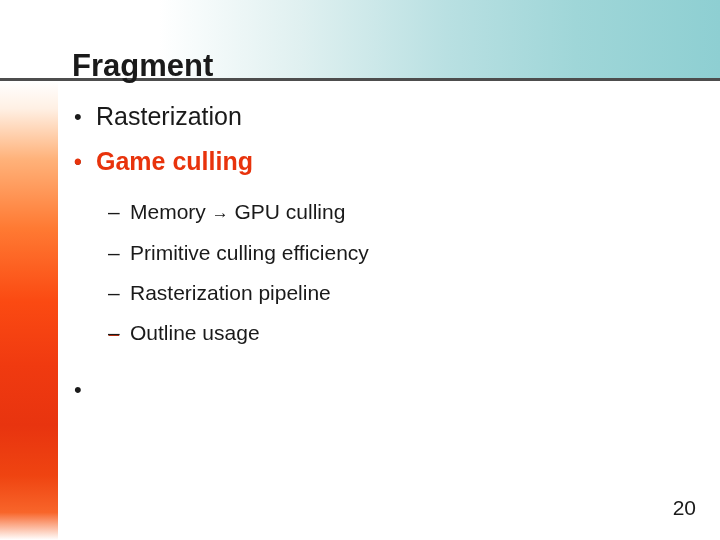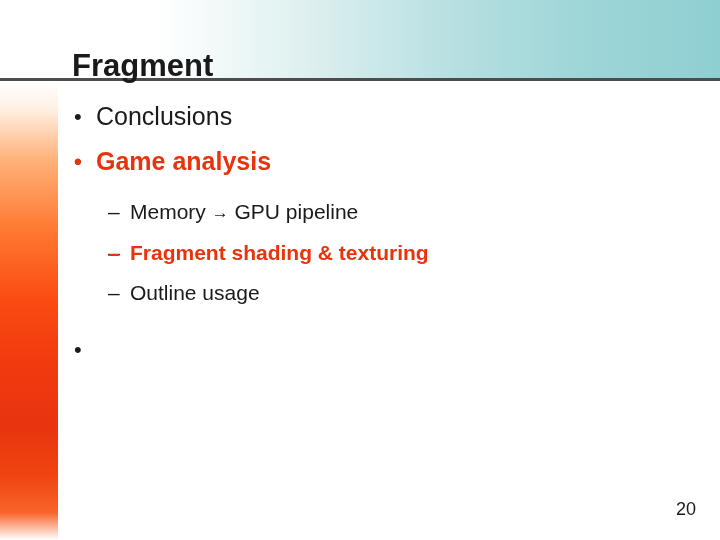"Conclusions" span { text: Conclusions -> Rasterization }
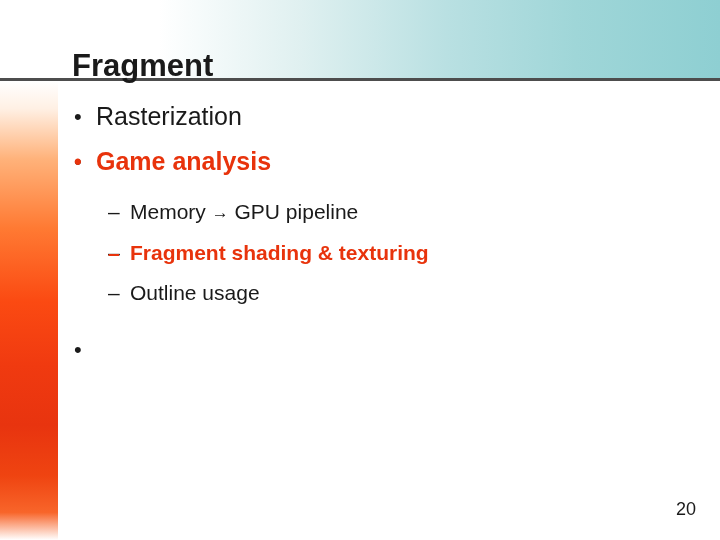"Game analysis" span { text: analysis -> culling }
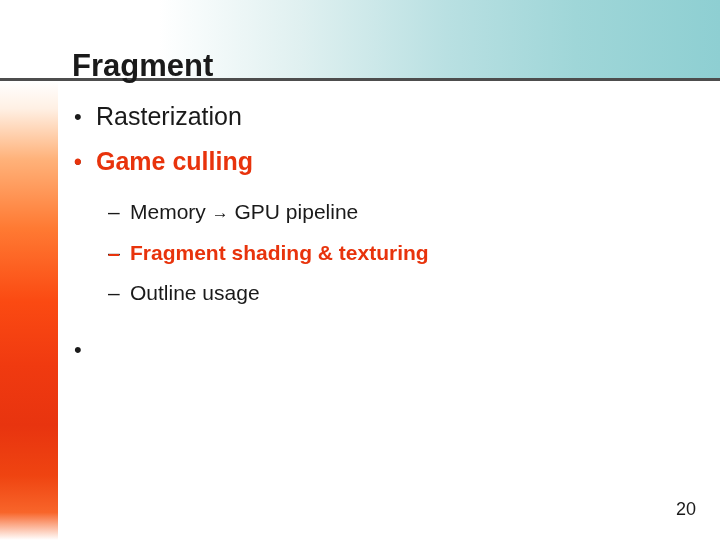"GPU pipeline" span { text: pipeline -> culling }
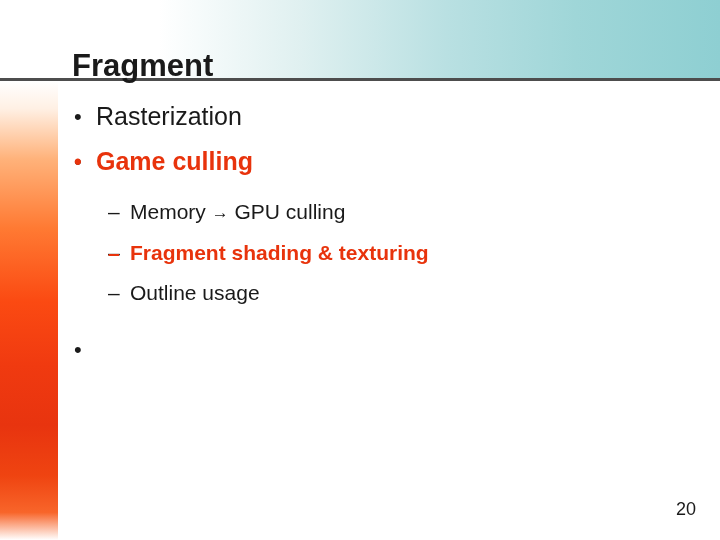"Primitive culling efficiency" span { html: none -> <span>Primitive culling efficiency</span> }
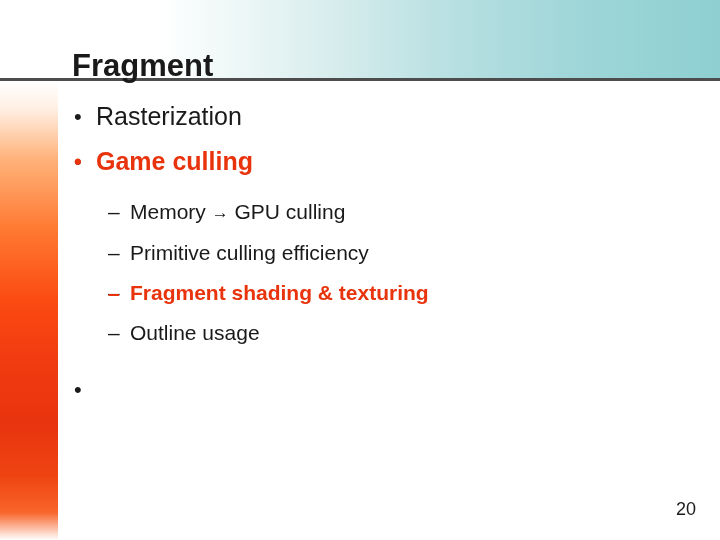"Rasterization pipeline" span { html: none -> <span>Rasterization pipeline</span> }
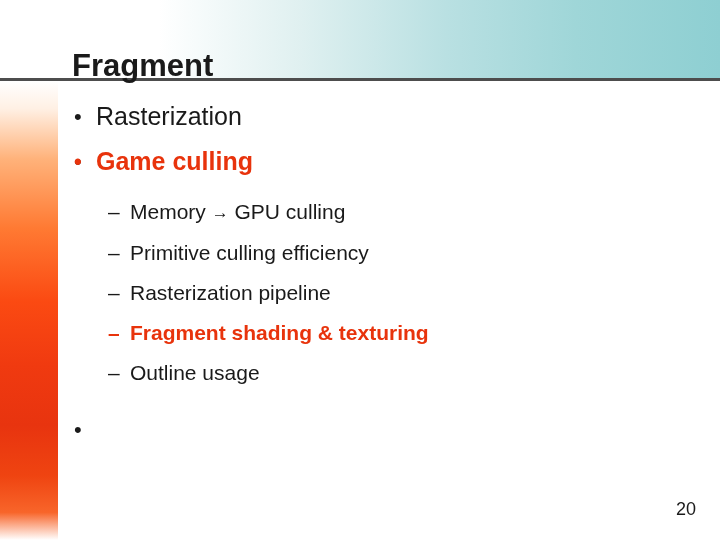"Fragment shading & texturing" span { html: <span>Fragment shading &amp; texturing</span> -> none }
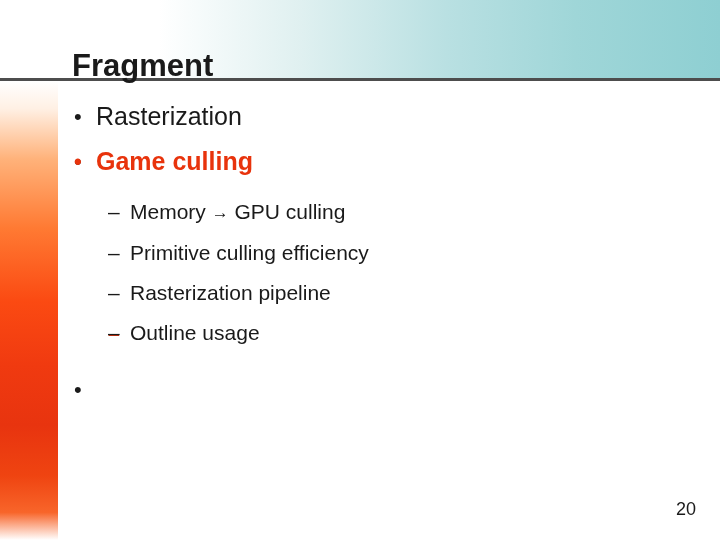"20" .page-number { font-size: 18px -> 21px }
